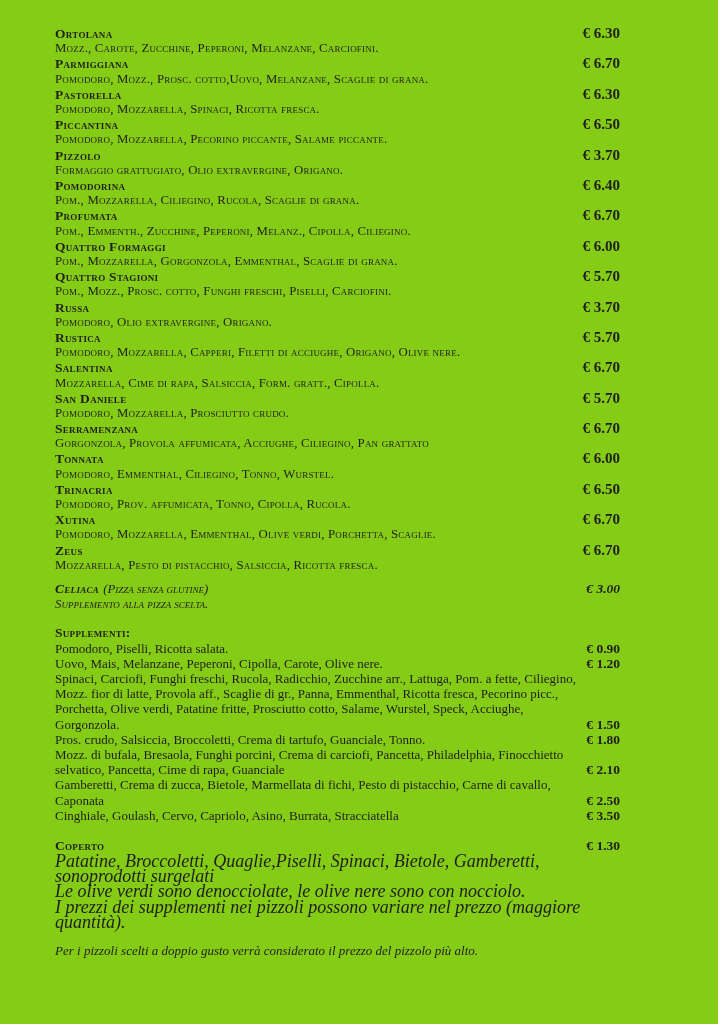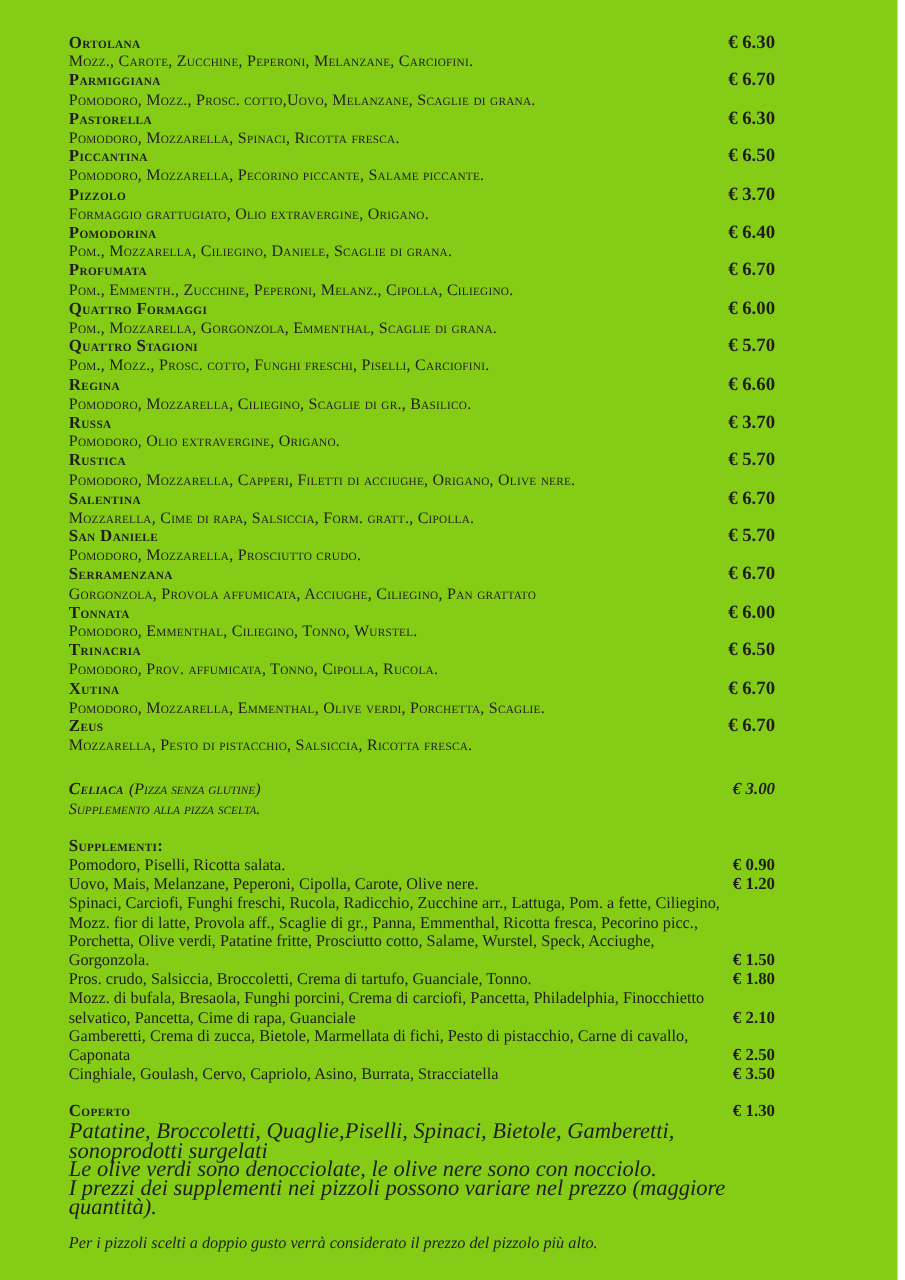"Pom., Mozzarella, Ciliegino, Daniele," div.item-desc { text: Daniele -> Rucola }
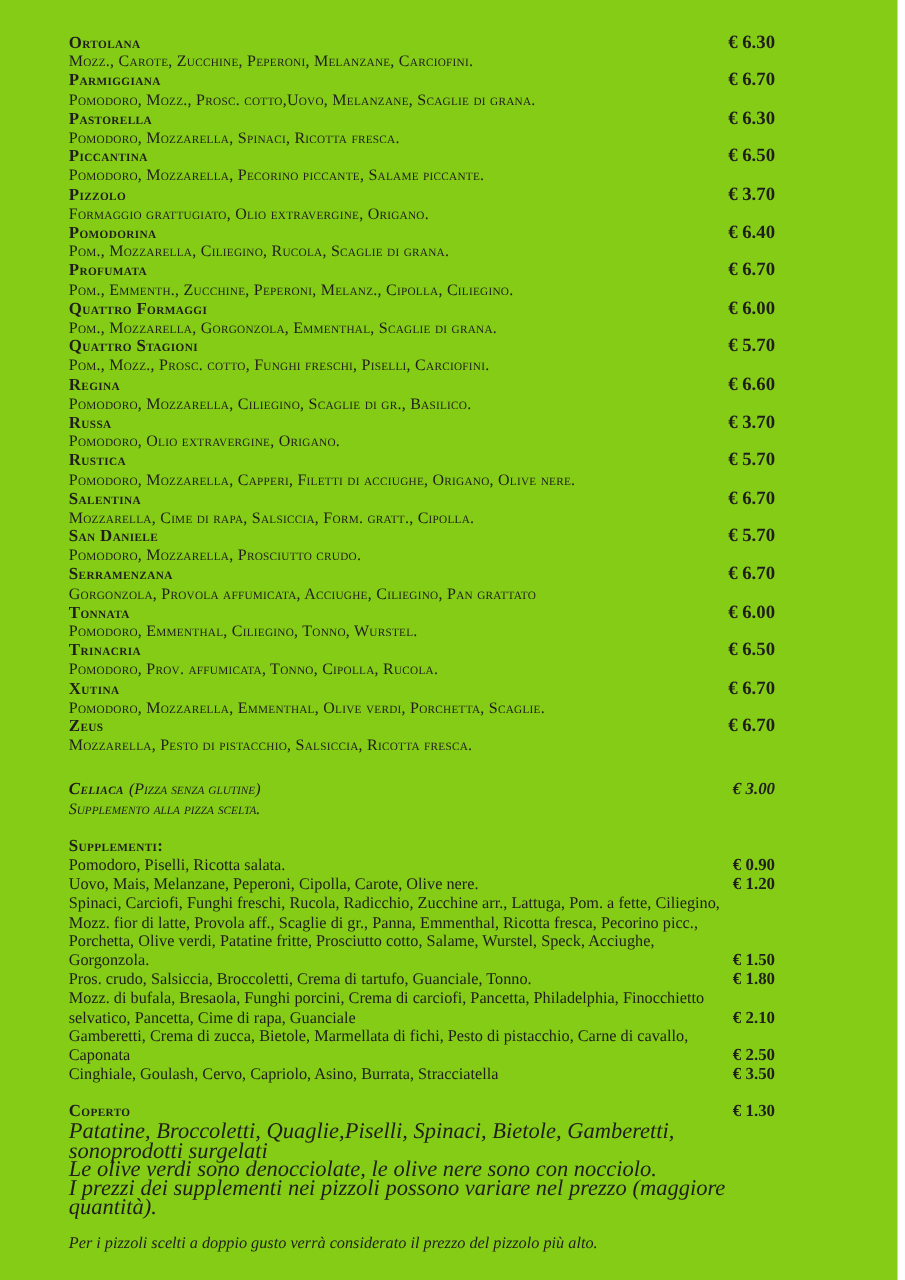"Regina" div.menu-item { html: <div> <div> <span>Regina</span> <span>€ 6.60</span> </div> <div>Pomodoro, Mozzarella, Ciliegino, Scaglie di gr., Basilico.</div> </div> -> none }
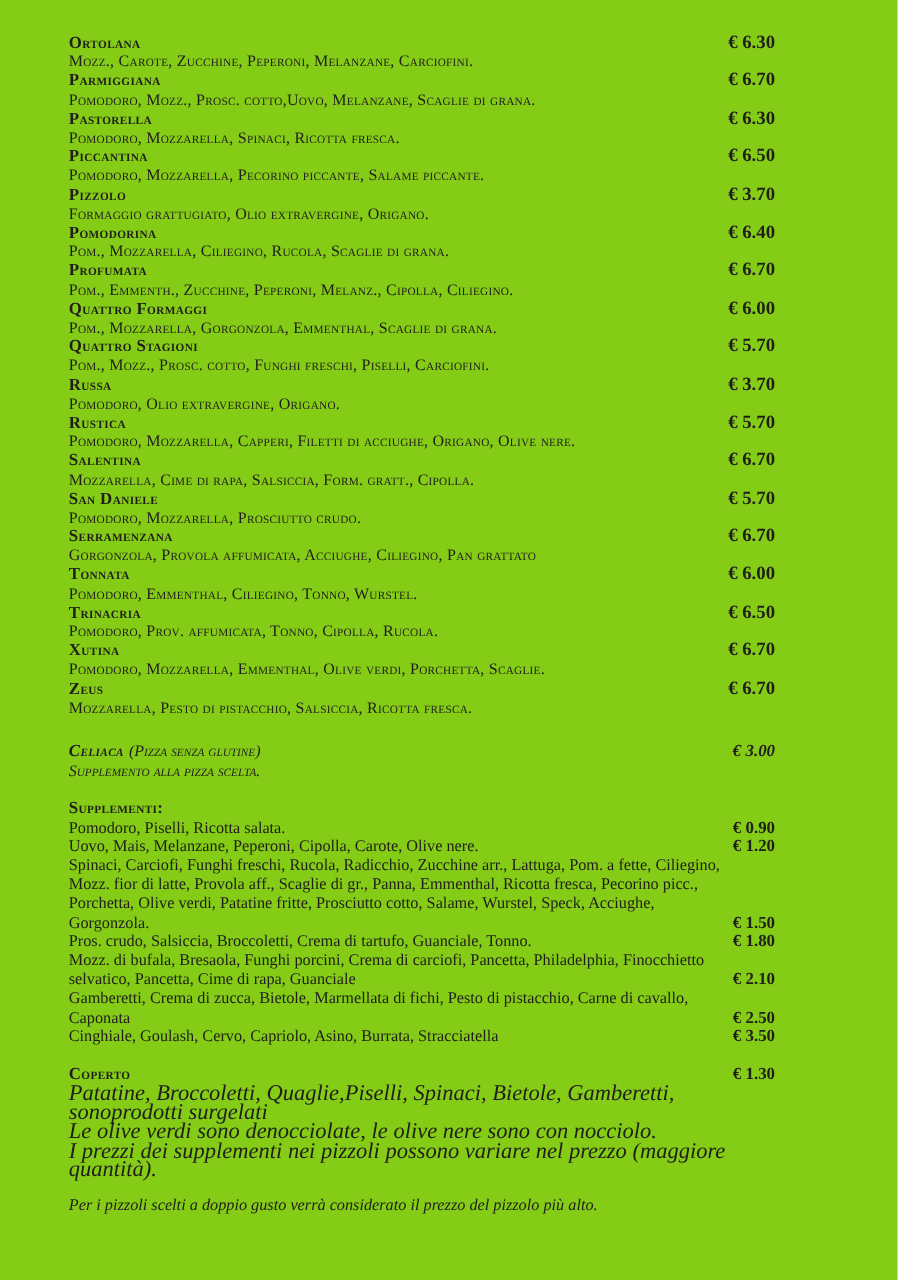"Celiaca (Pizza senza glutine)" .celiaca { margin-top: 19px -> 6px }
